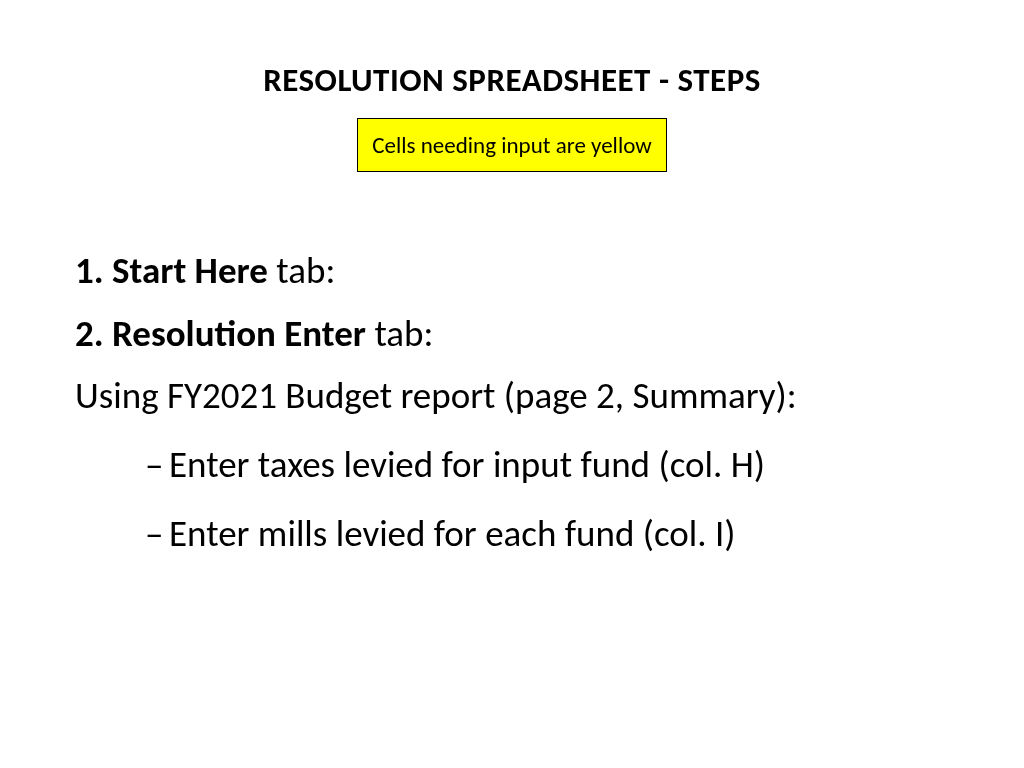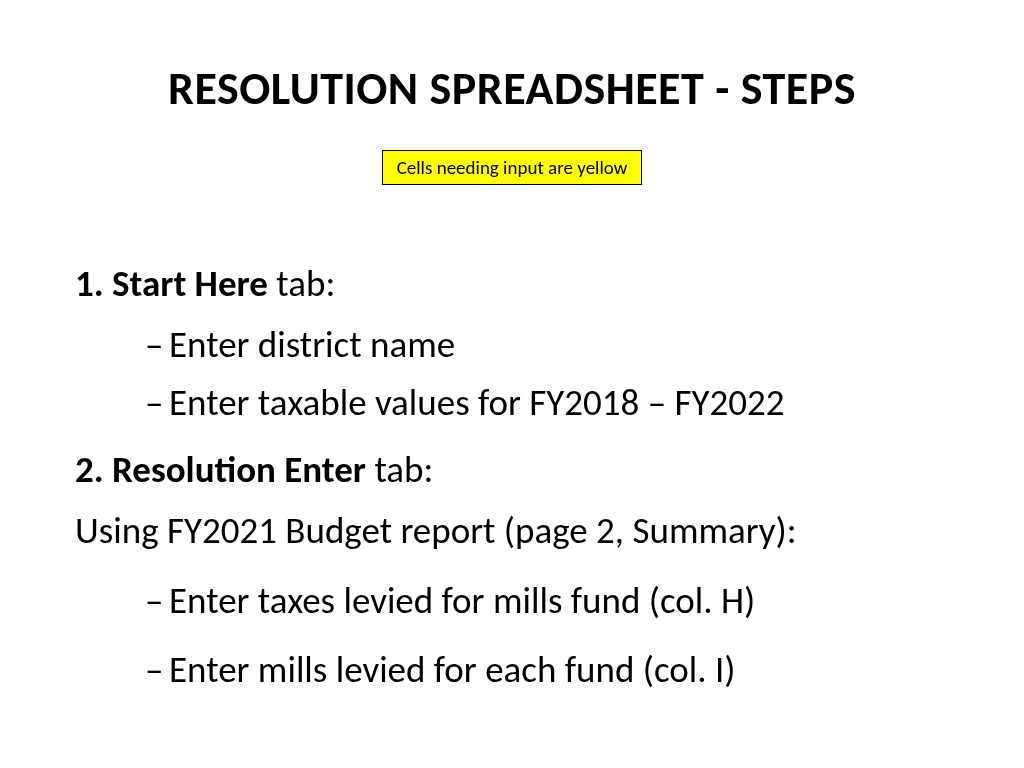"RESOLUTION SPREADSHEET - STEPS" .title { font-size: 46px -> 33px; margin-bottom: 34px -> 18px }
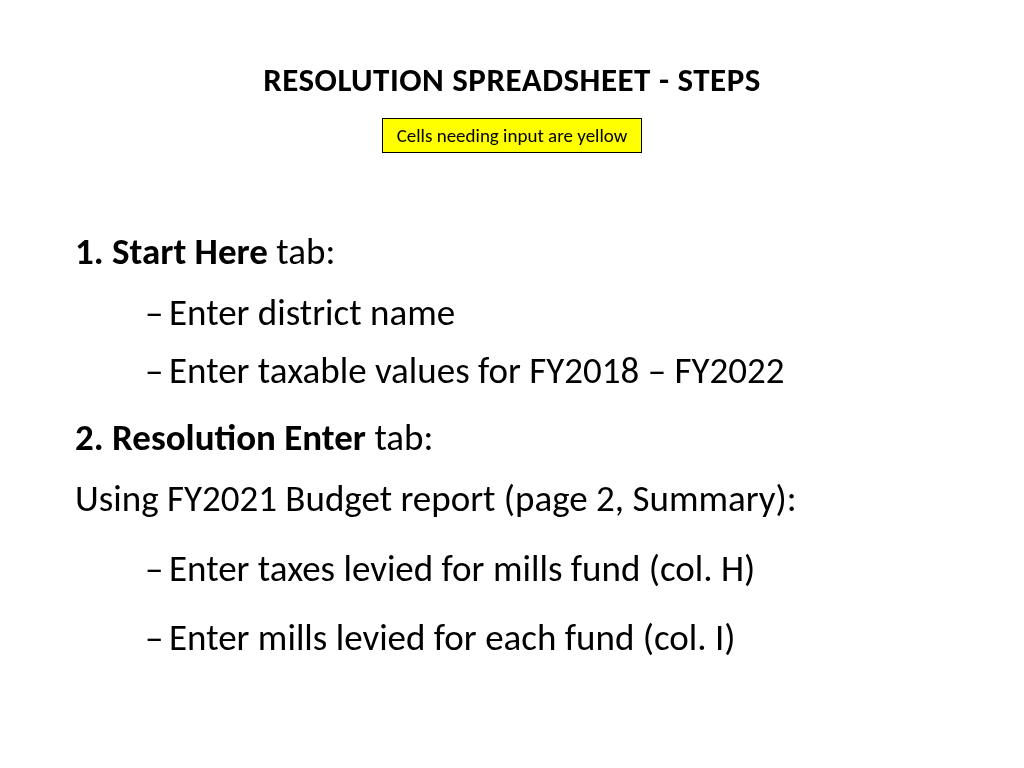"Cells needing input are yellow" .highlight-box { font-size: 19px -> 23px; padding: 5px 14px -> 12px 14px }
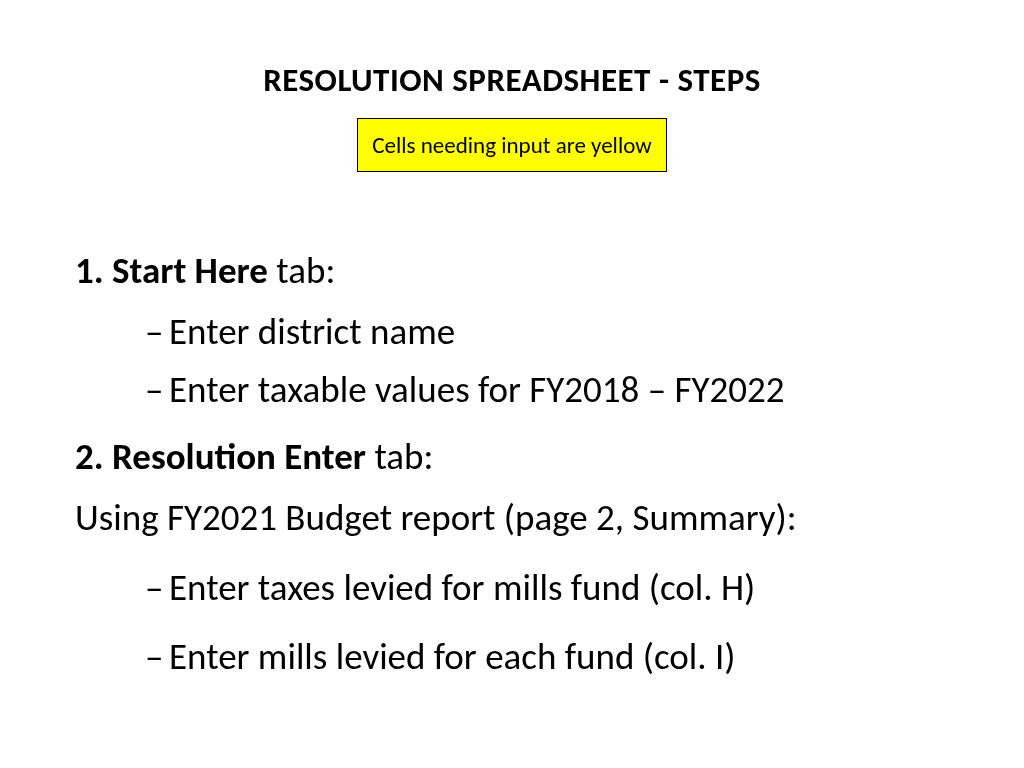"Enter district name" div.sub-list { html: <div> <div>Enter district name</div> <div>Enter taxable values for FY2018 – FY2022</div> </div> -> none }
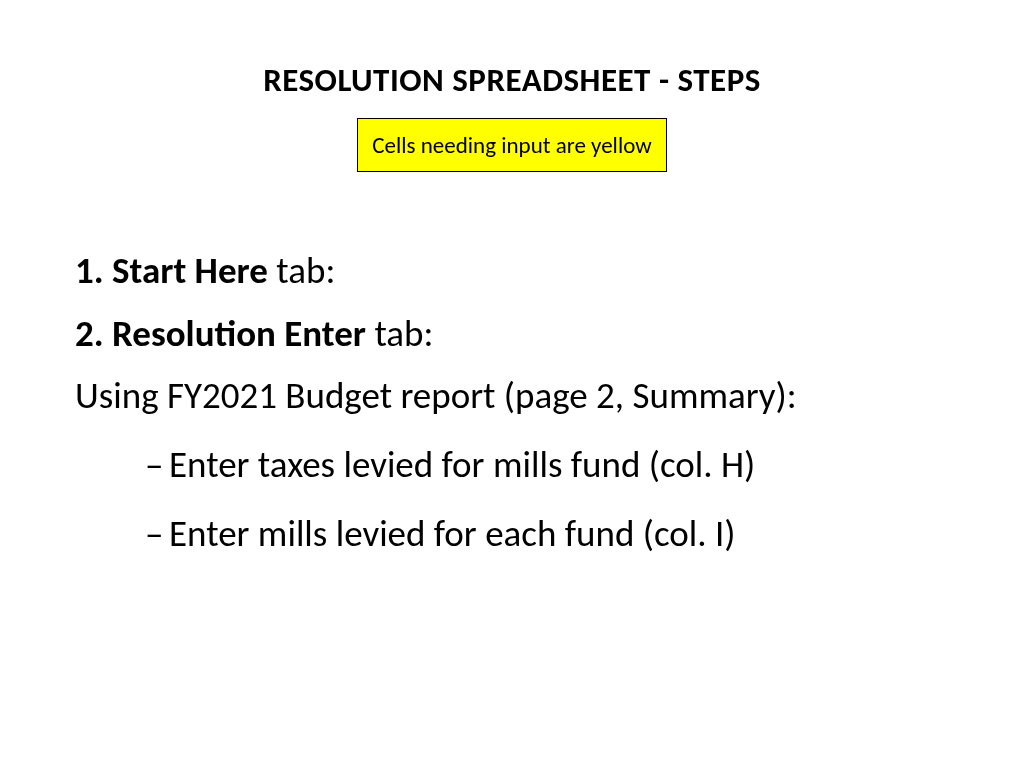"Enter taxes levied for mills" div.sub-item-2 { text: mills -> input }
